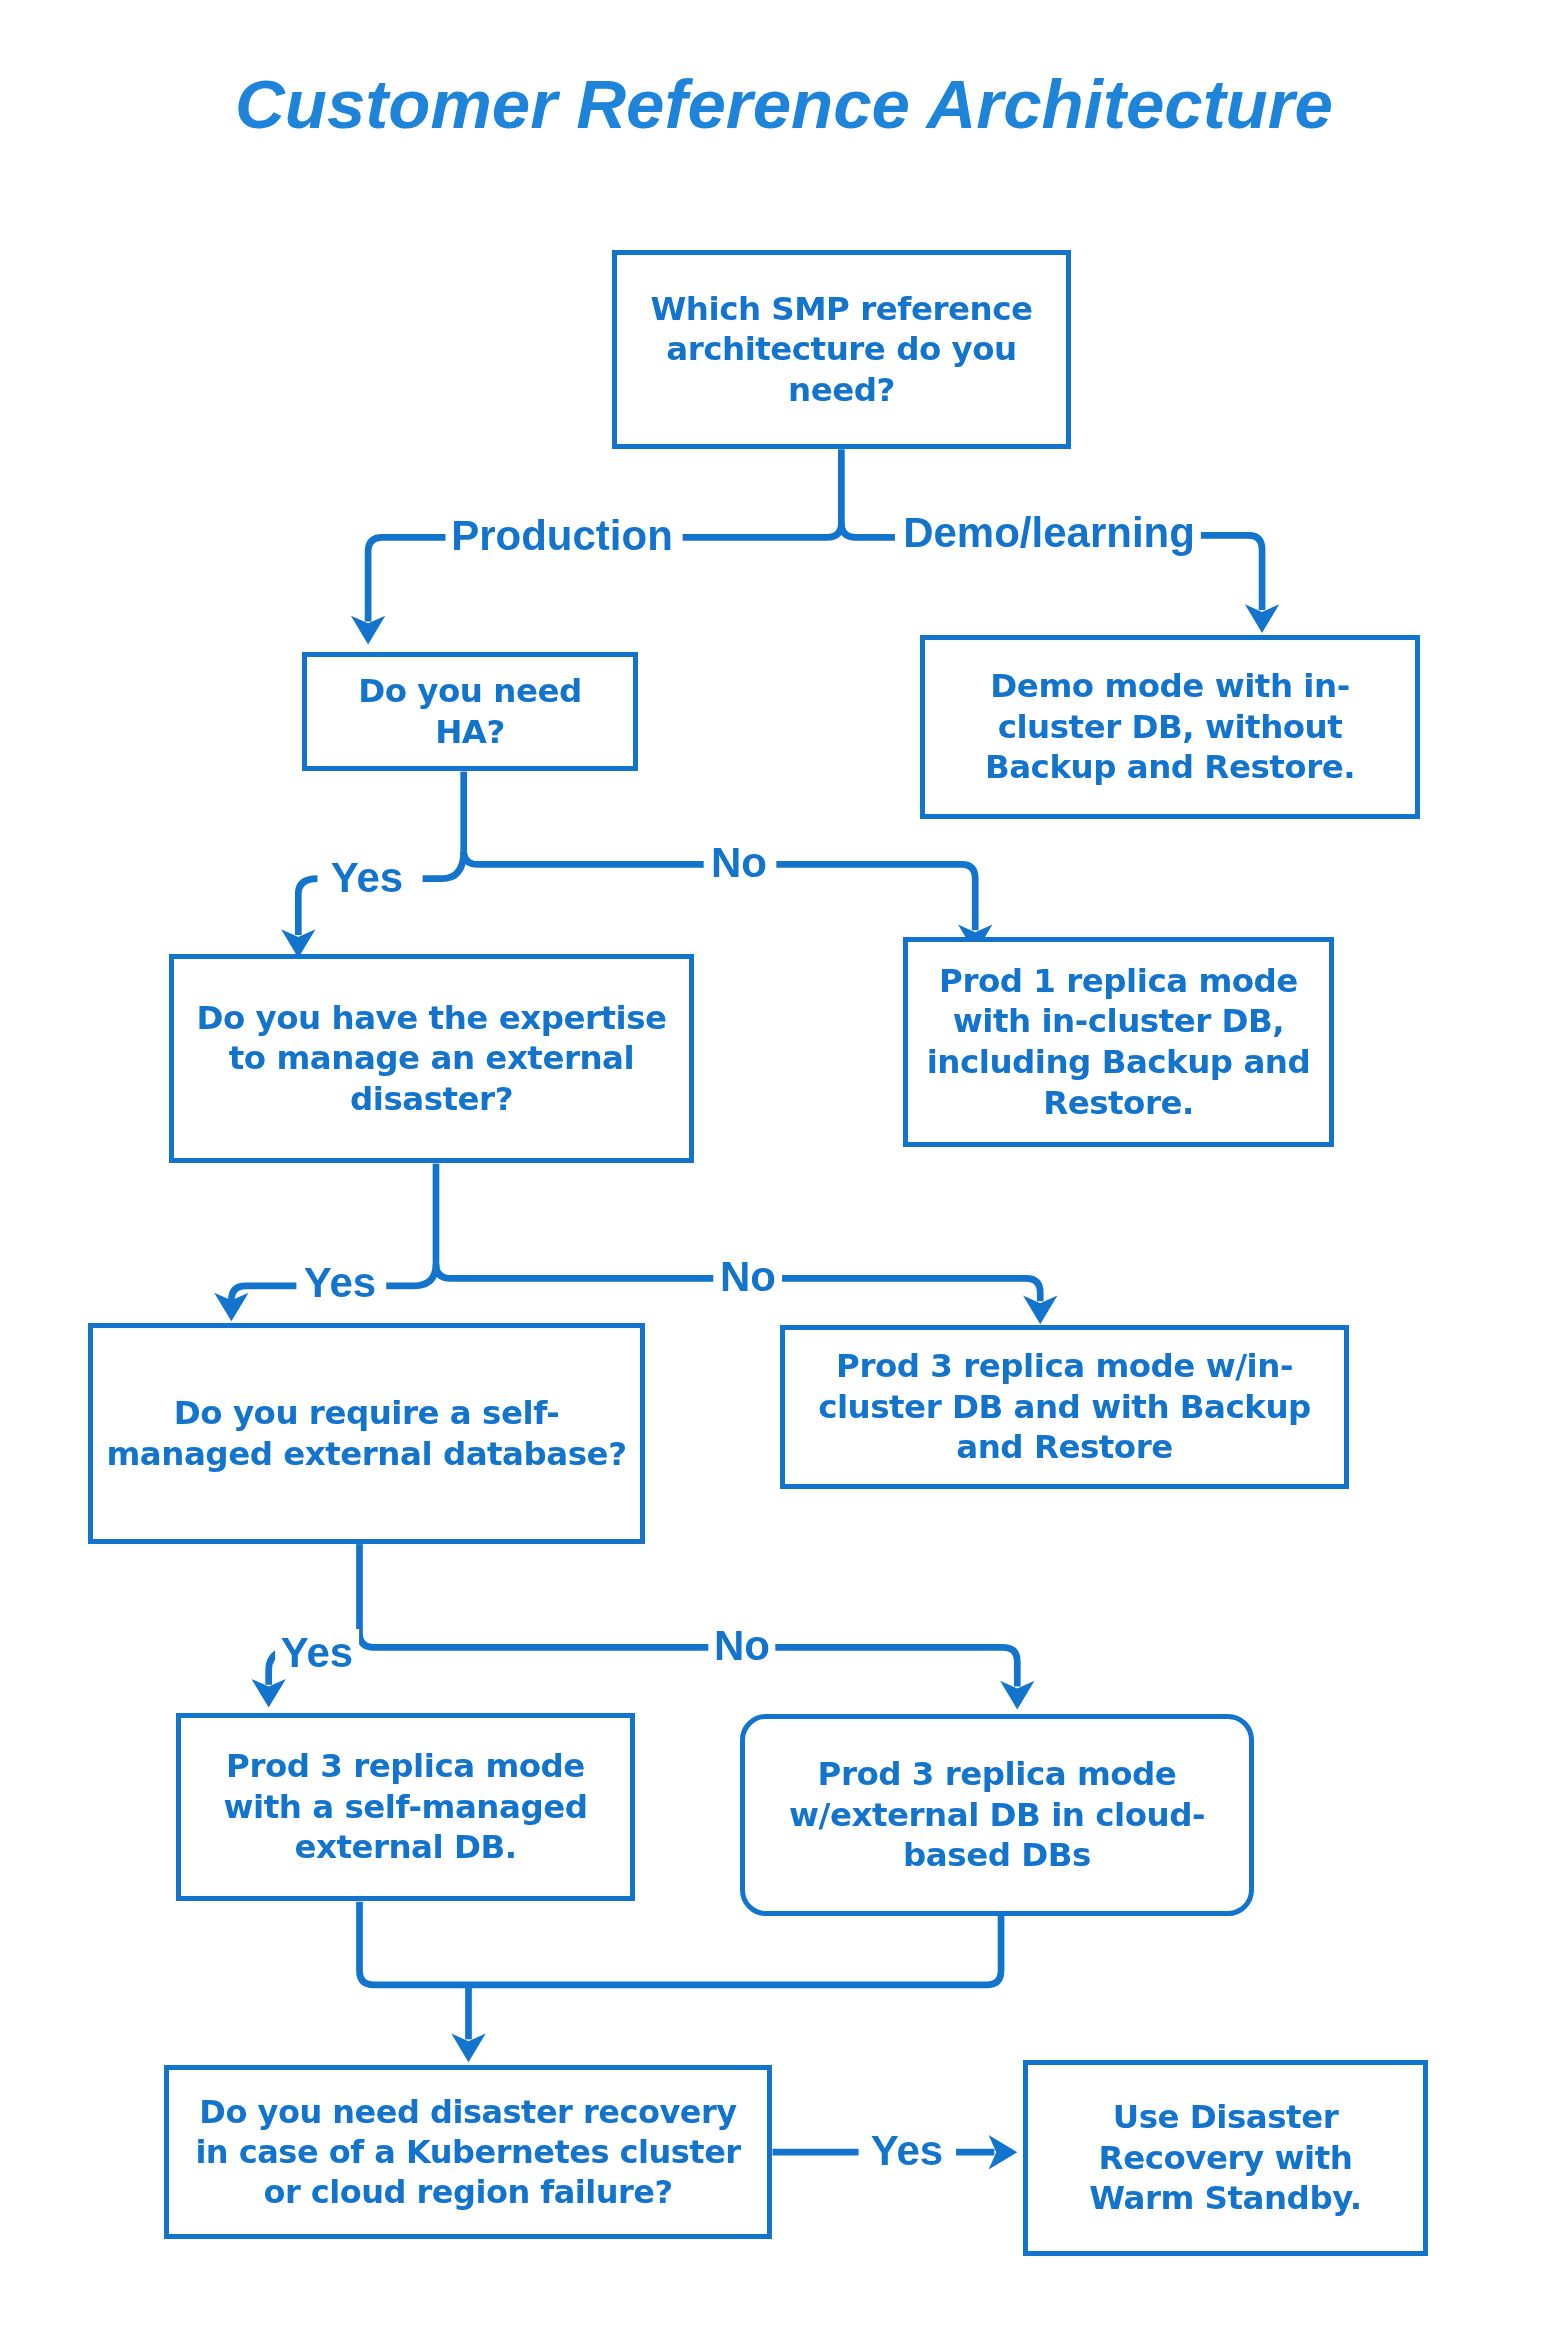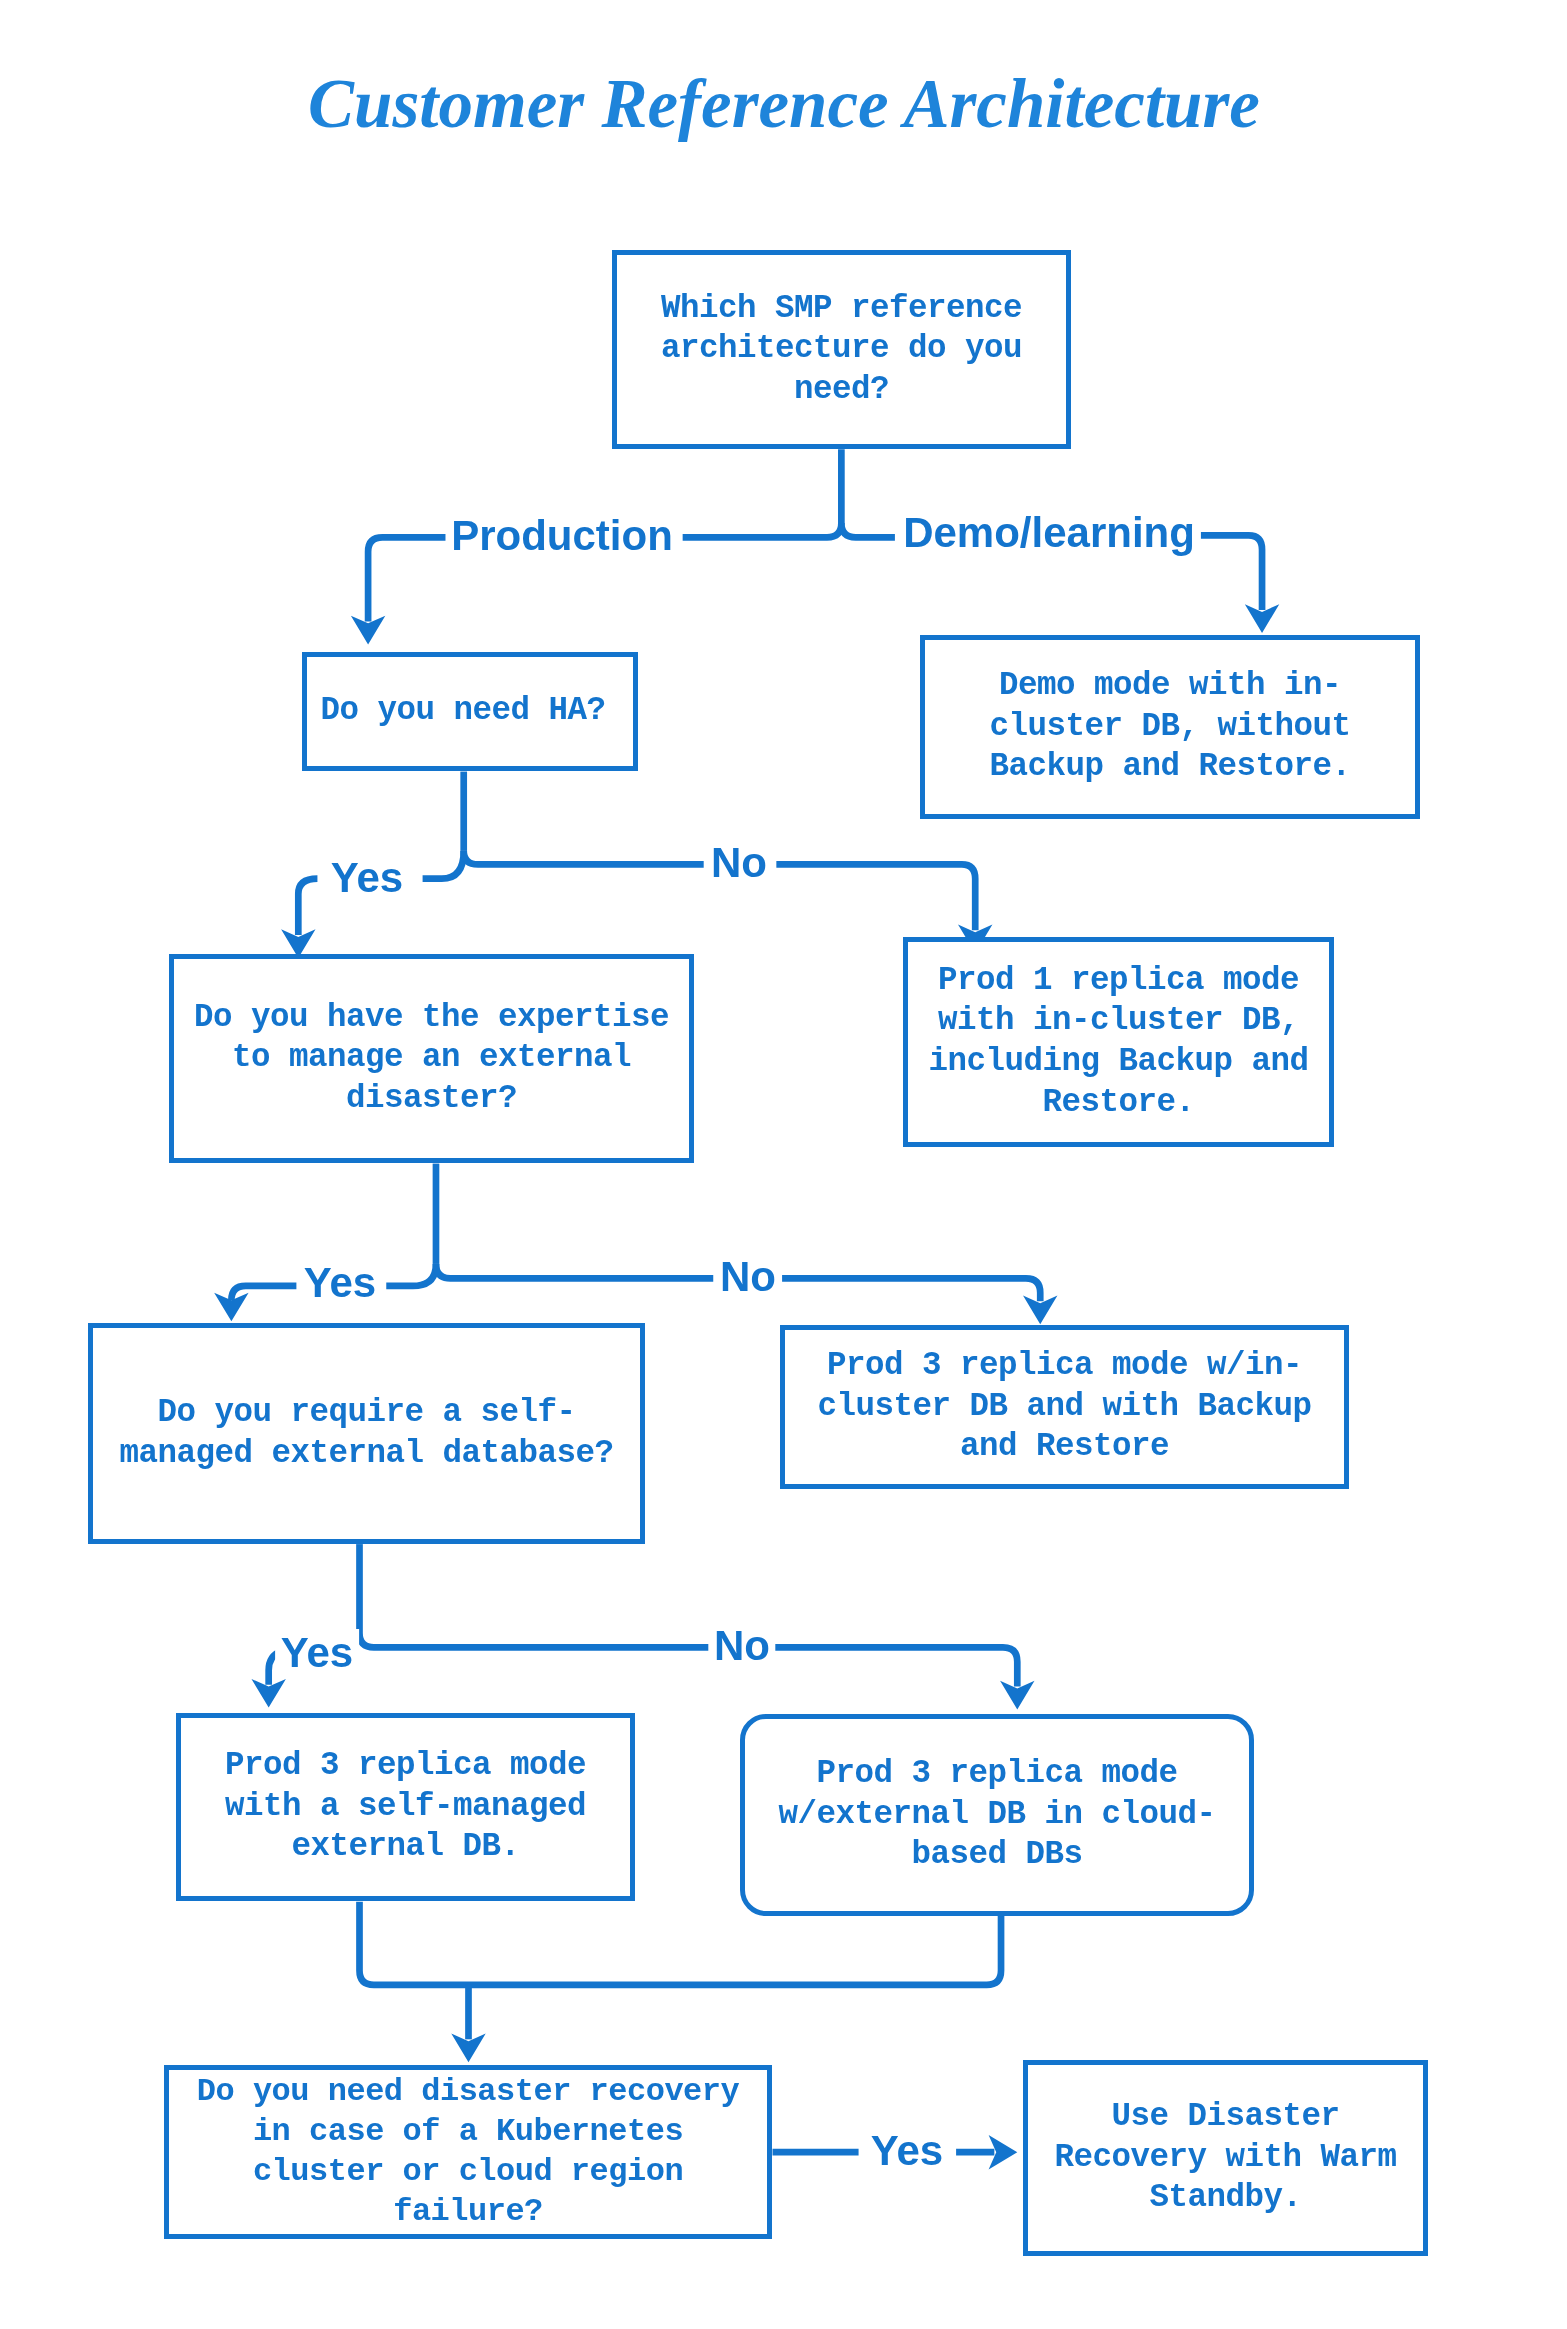"Customer Reference Architecture" #title { font-family: Liberation Serif, serif -> Liberation Sans, sans-serif }
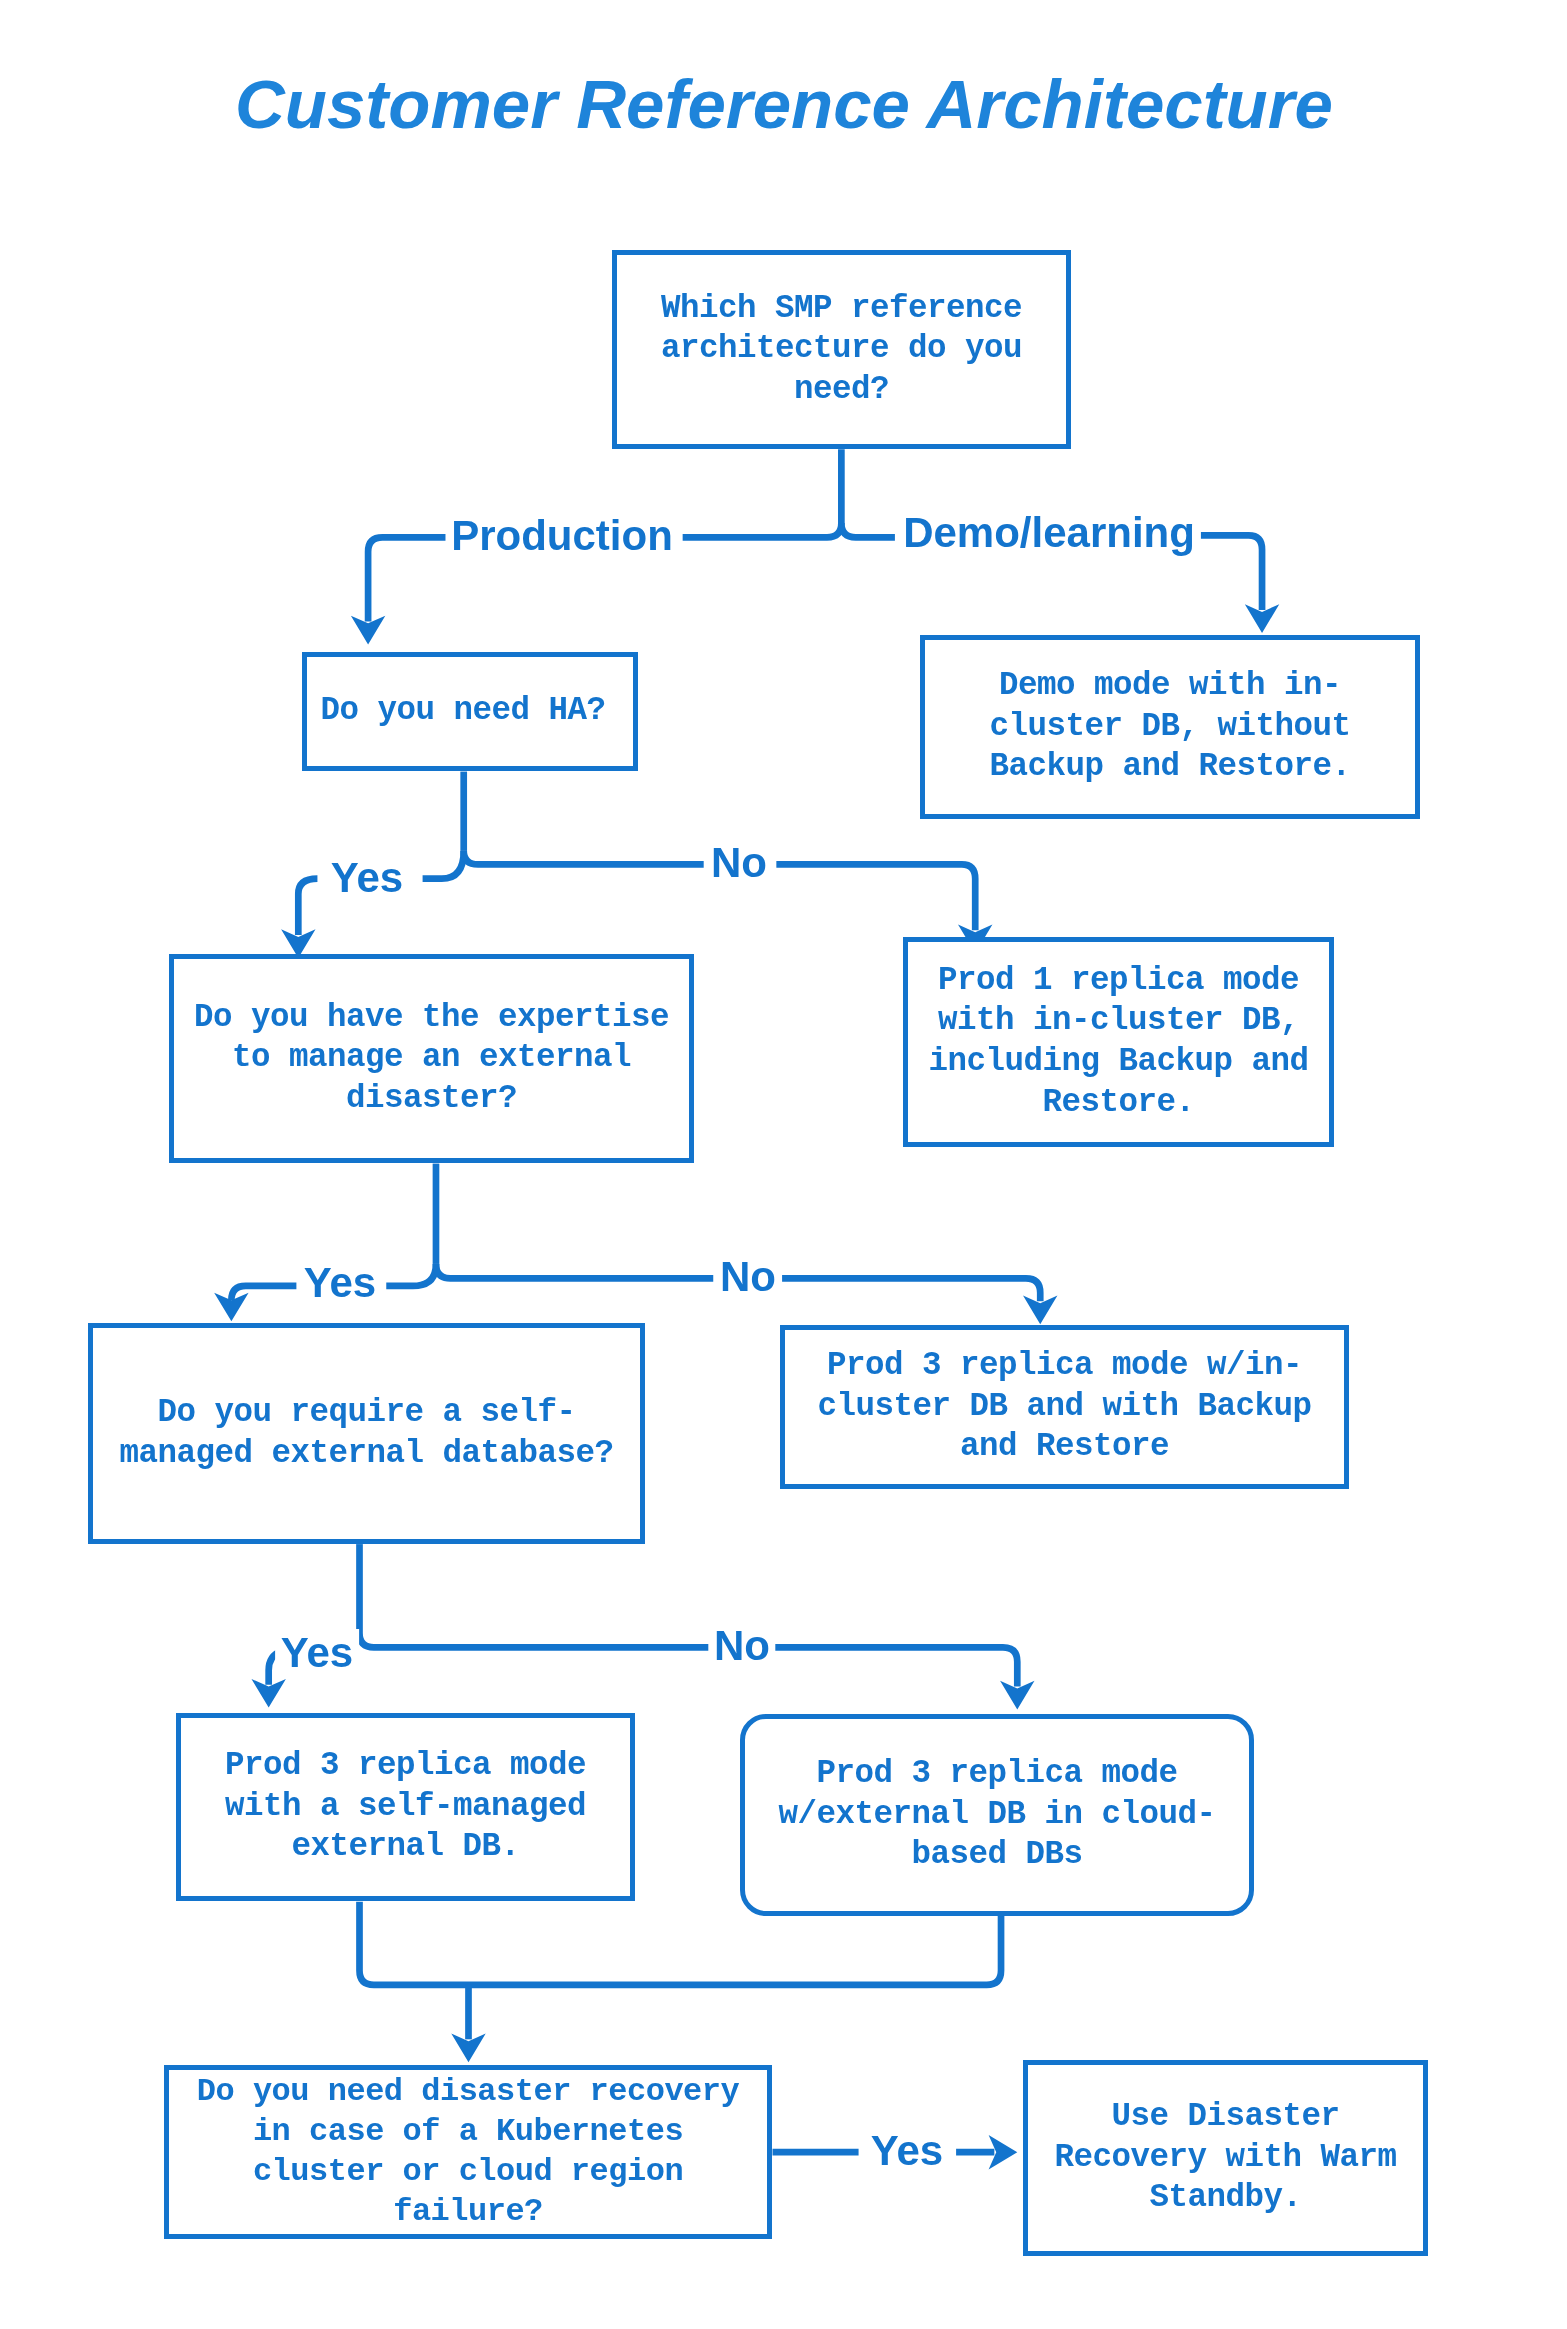"Which SMP reference architecture do" .node { font-family: Liberation Mono, monospace -> none; justify-content: none -> center }
